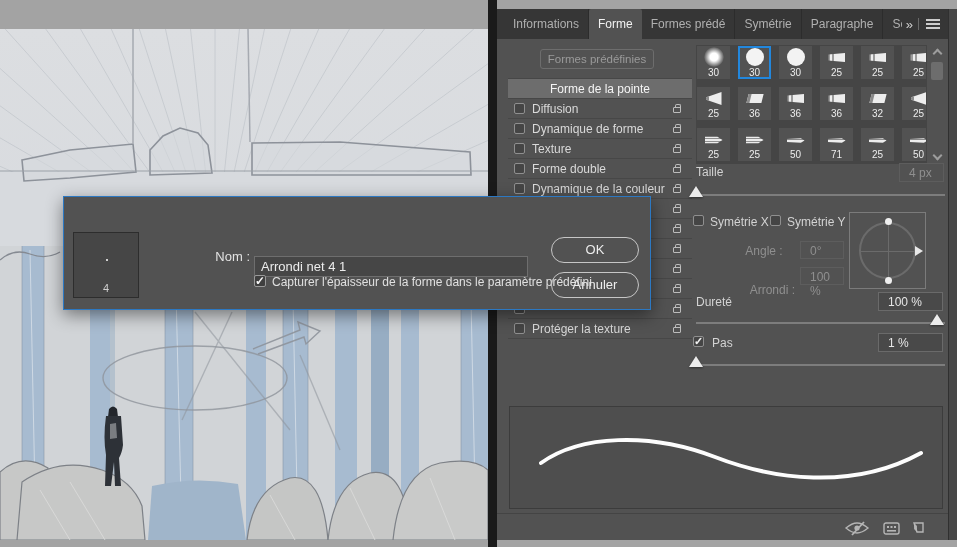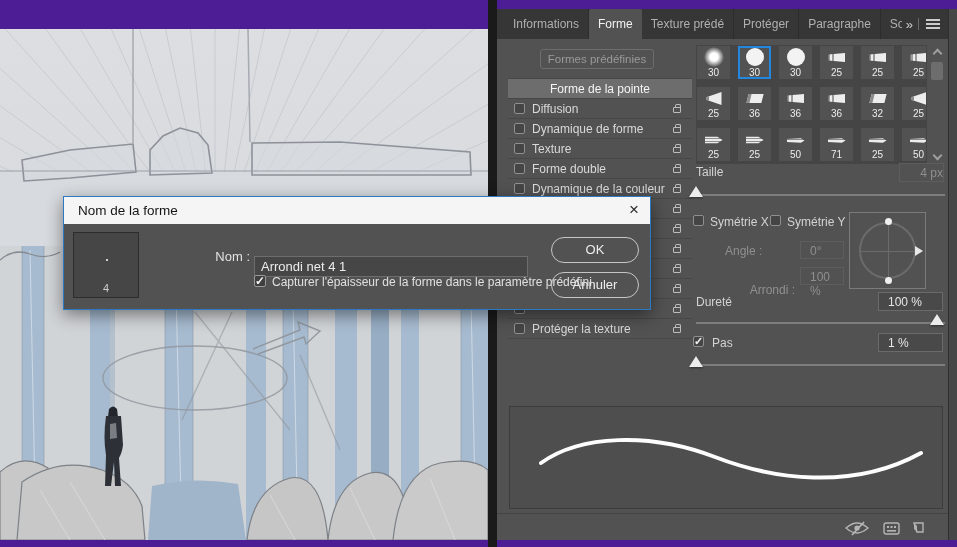"Informations" #root { background: #4c1d95 -> #a3a3a3 }
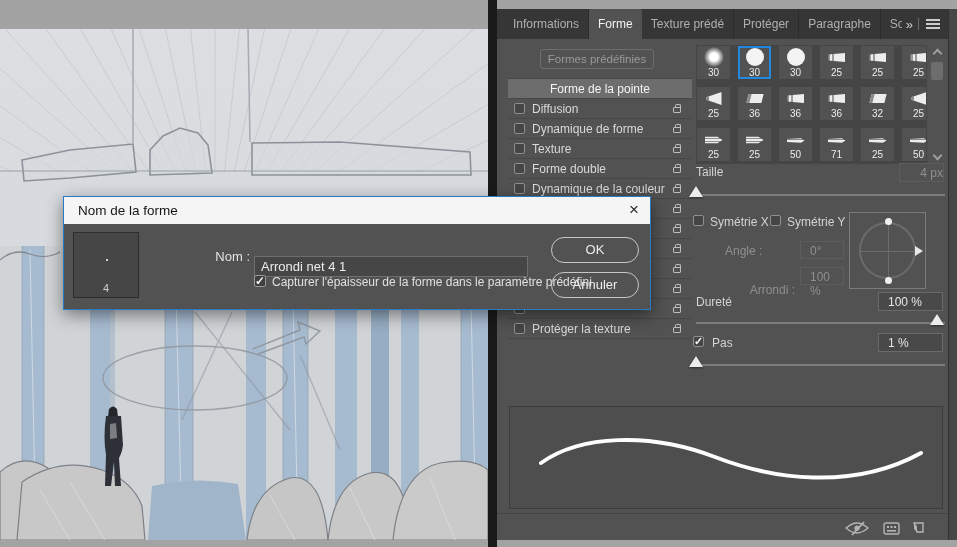"Texture prédé" div.tab { text: Texture -> Formes }
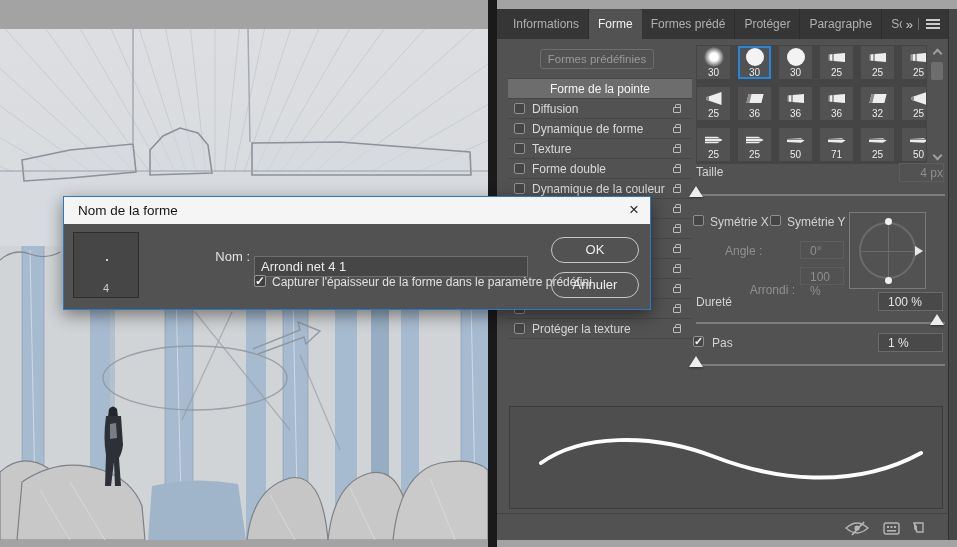"Protéger" div.tab { text: Protéger -> Symétrie }
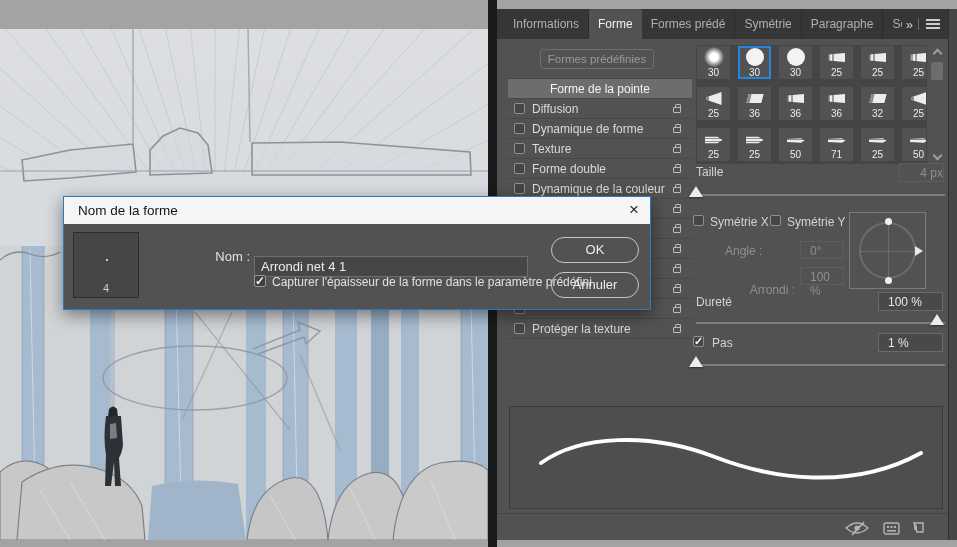"4 px" div.vbox { text-align: right -> none }
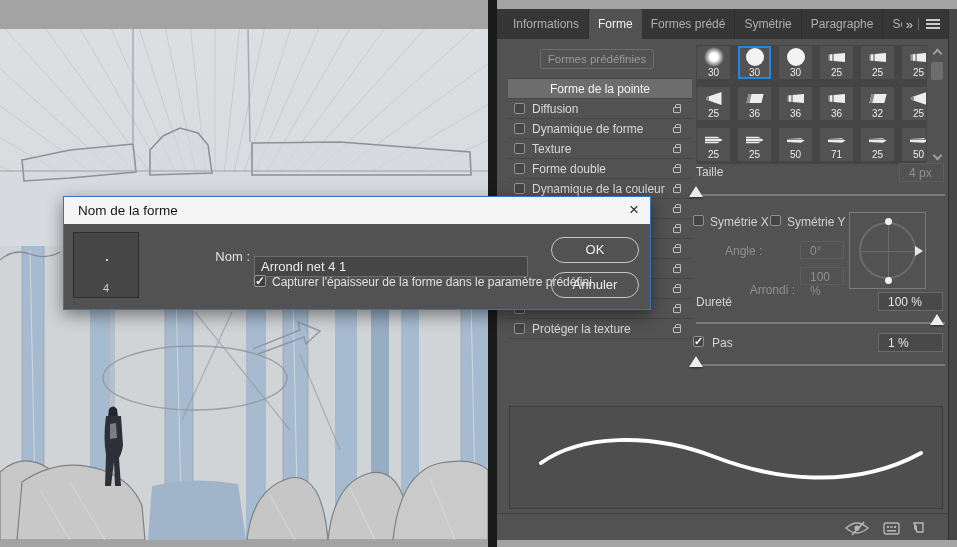"Nom de la forme" div { html: <div> <span>Nom de la forme</span> <span>×</span> </div> -> none }
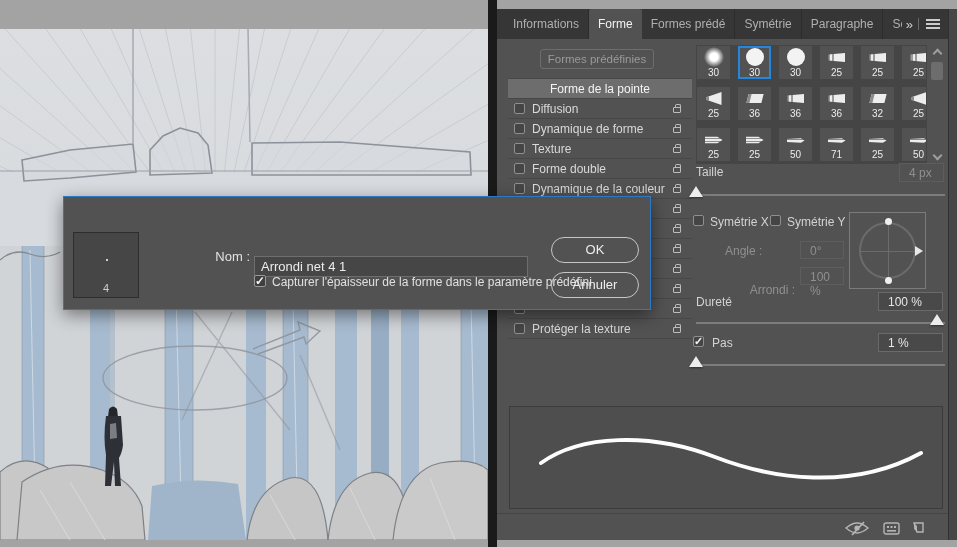"Angle :" div.plabel { left: 228px -> 236px; text-align: left -> center }
